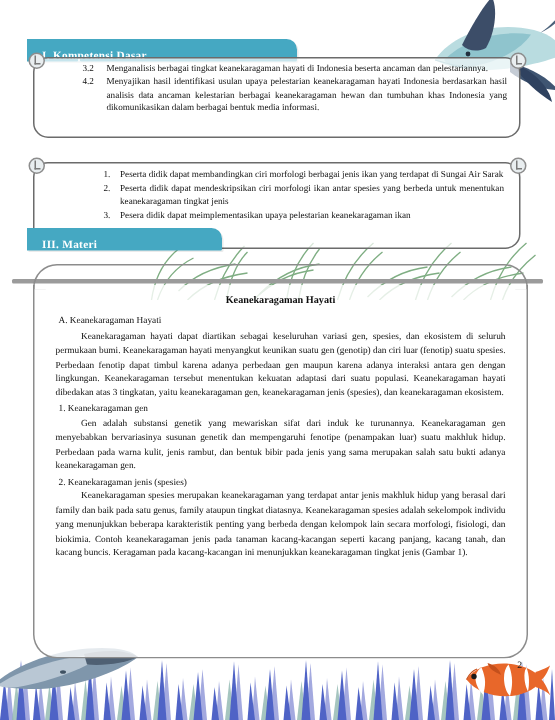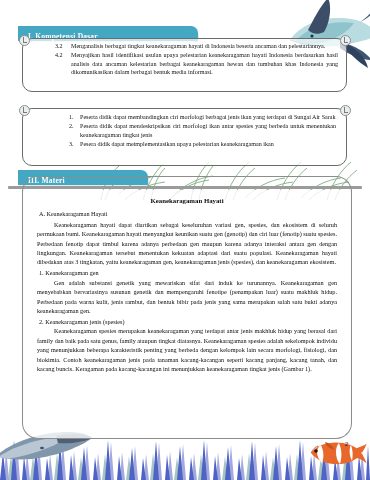"III. Materi" .band.mt { top: 170px -> 152px }
